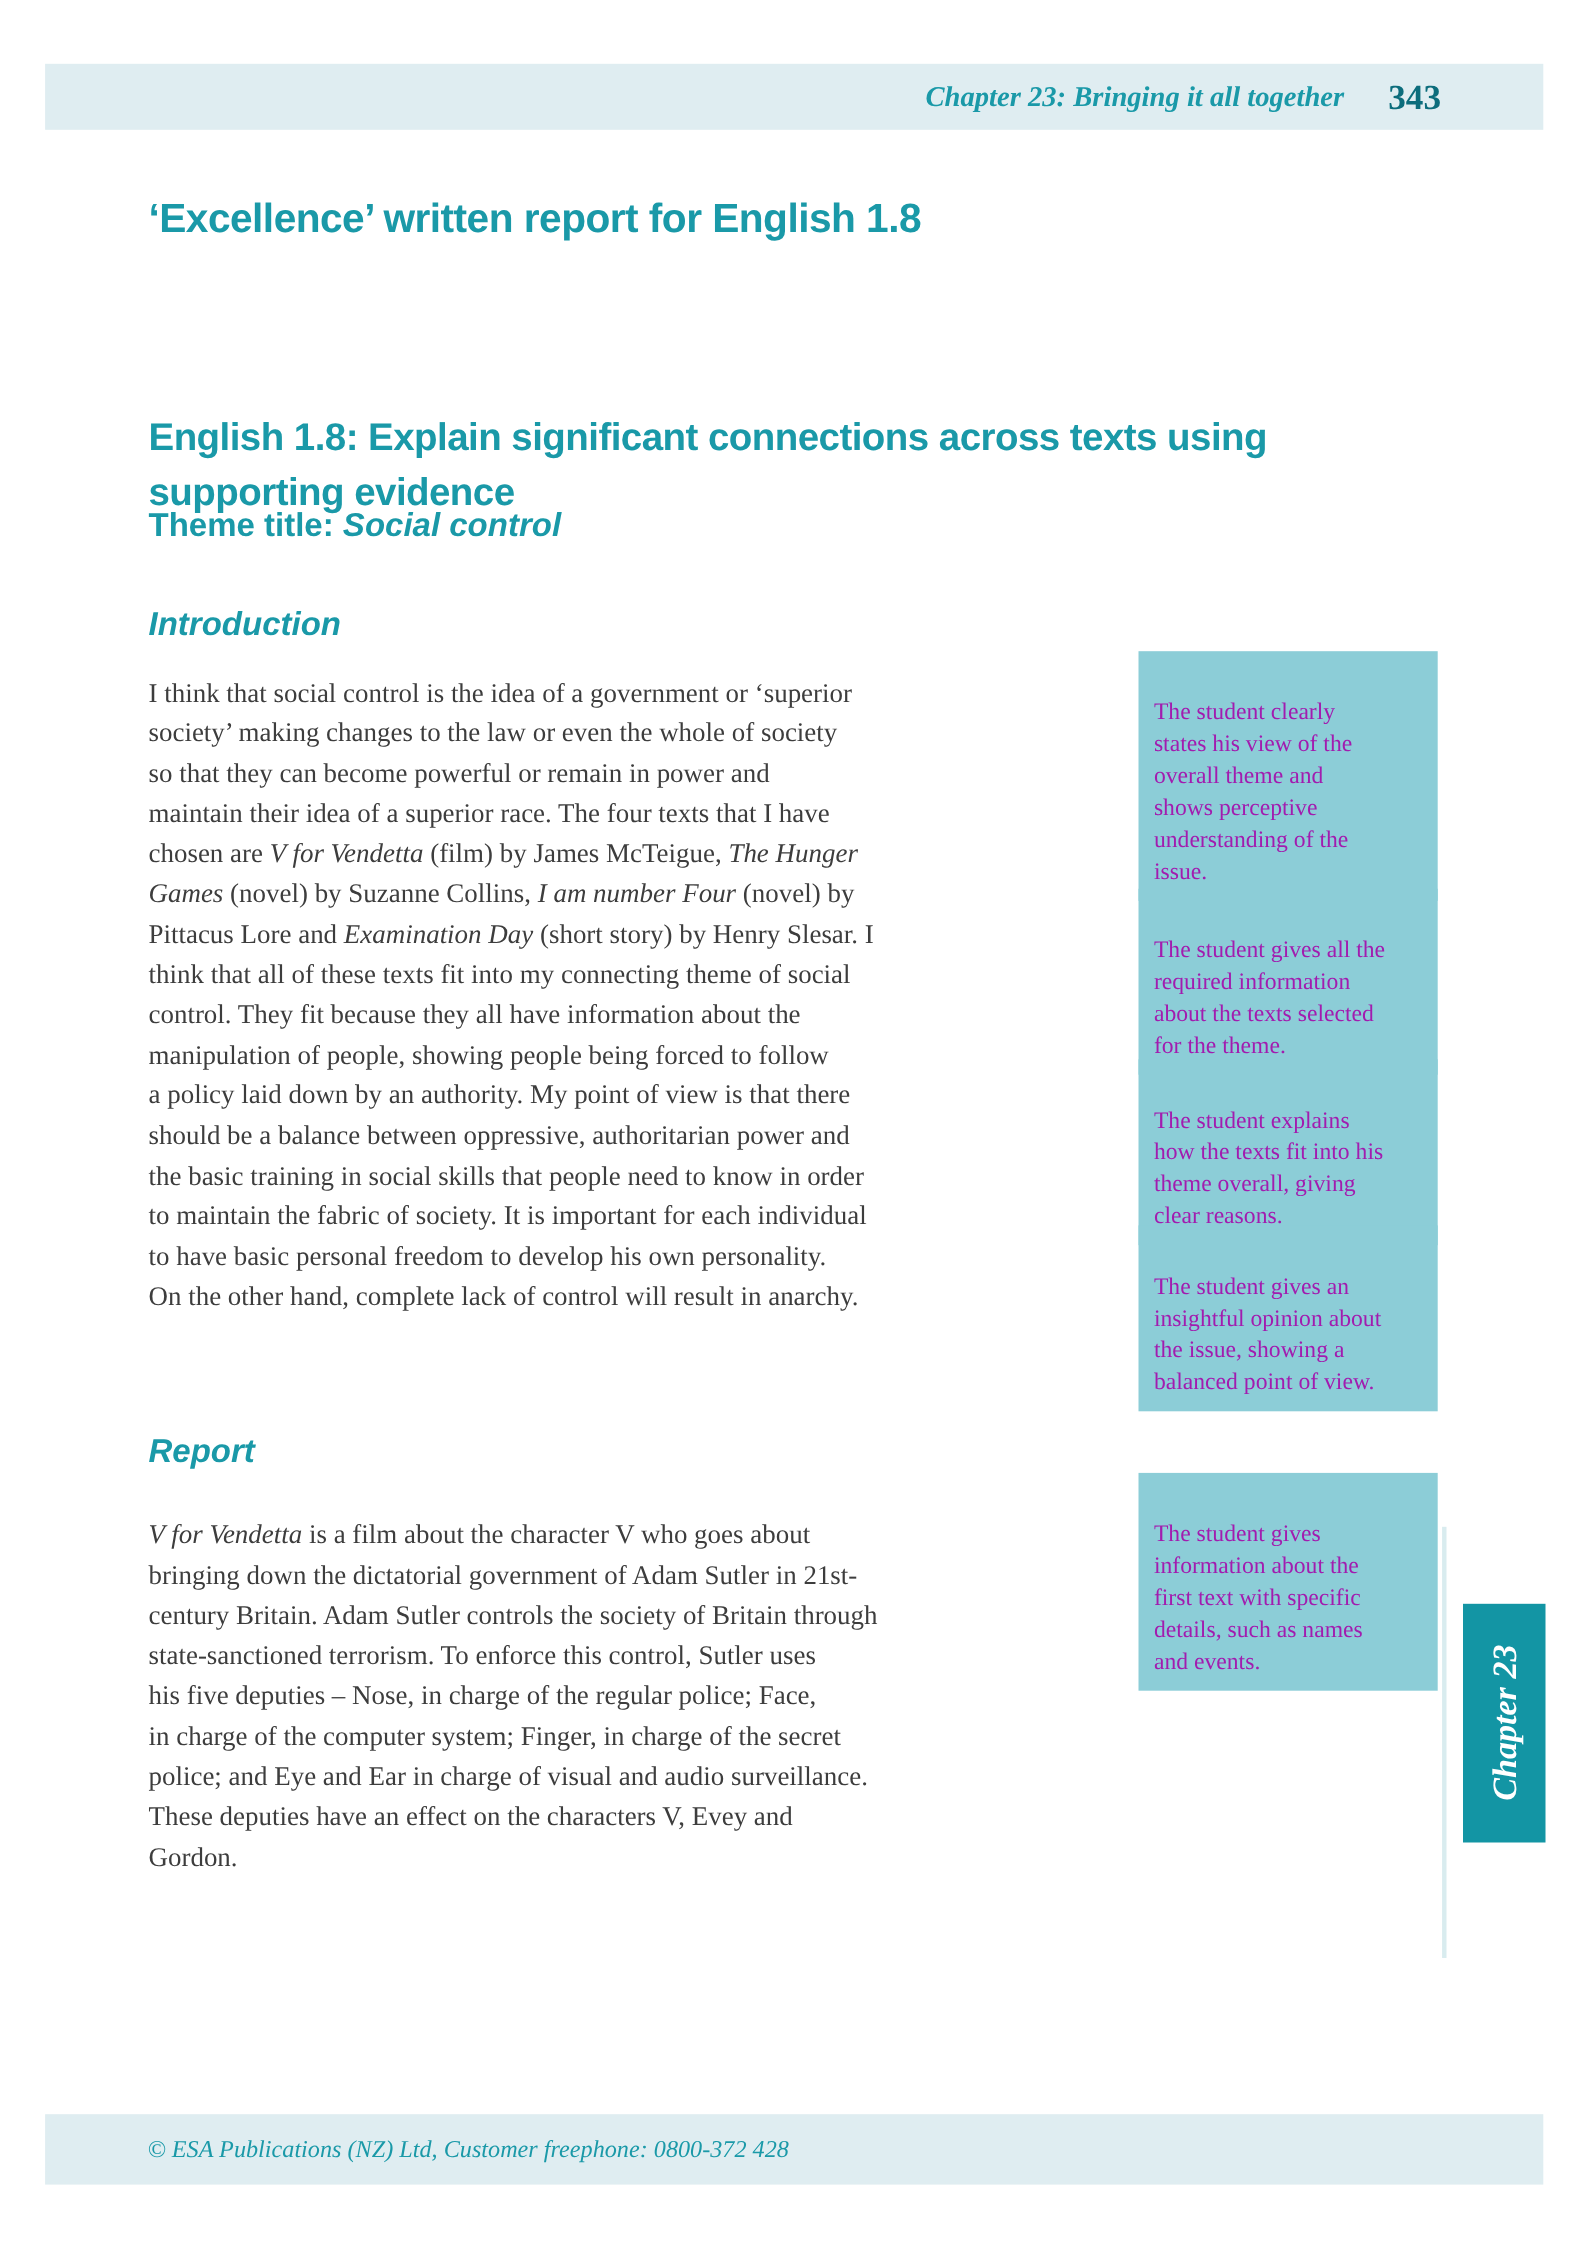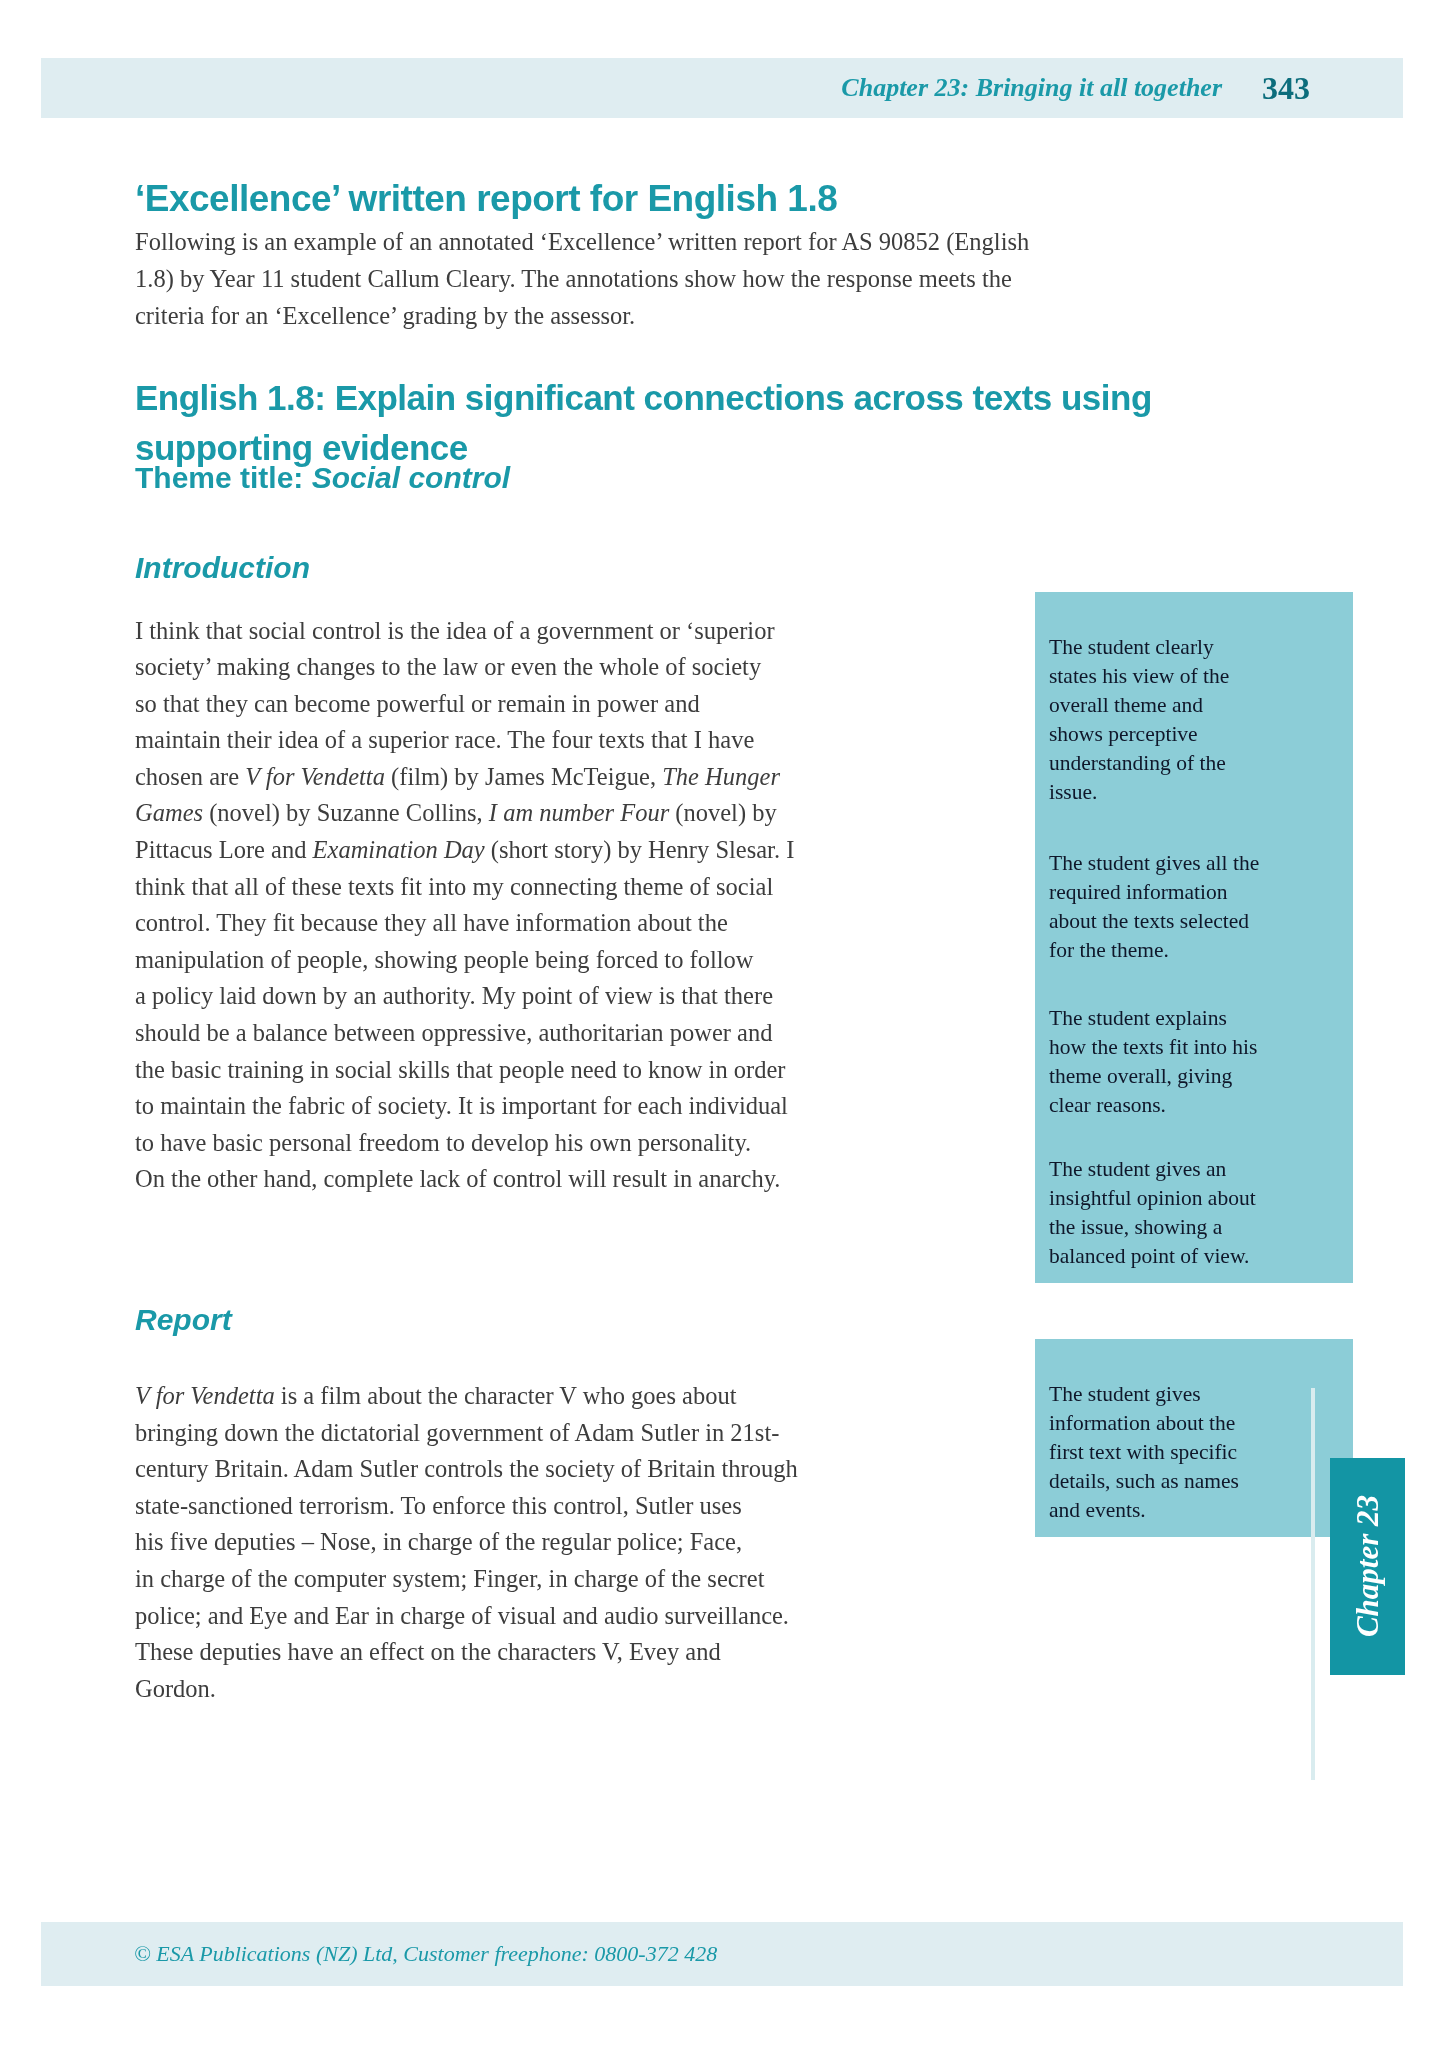"Following is an example of" p.lede { html: <p>Following is an example of an annotated ‘Excellence’ written report for AS 90852 (English 1.8) by Year 11 student Callum Cleary. The annotations show how the response meets the criteria for an ‘Excellence’ grading by the assessor.</p> -> none }
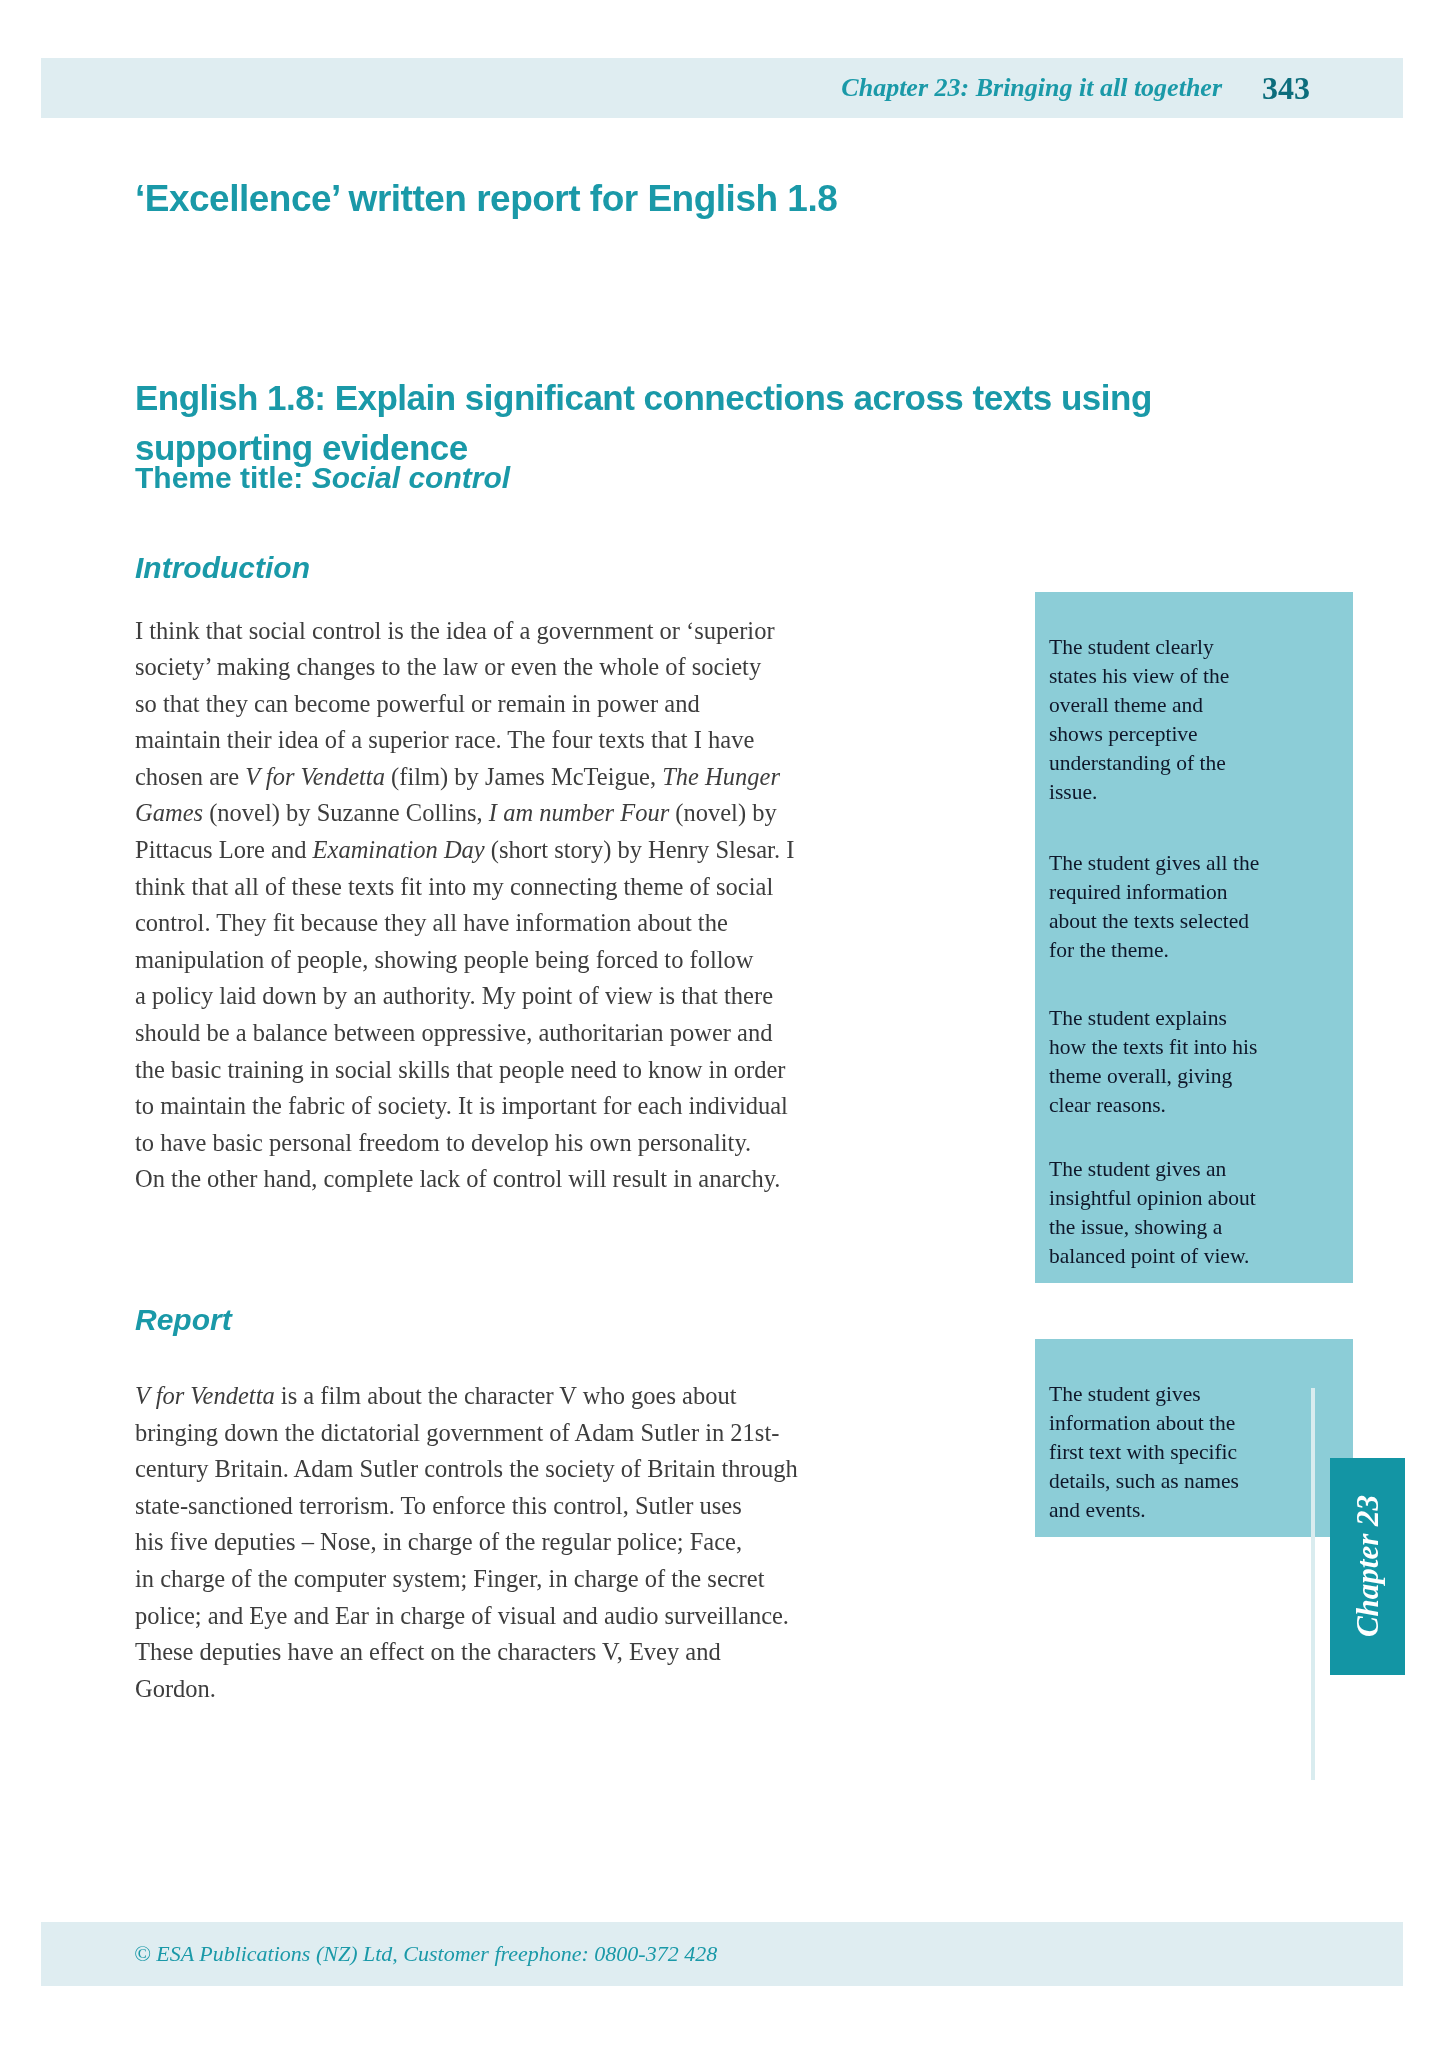"The student clearly" .note { color: #0f172a -> #a21caf; width: 318px -> 272px }
